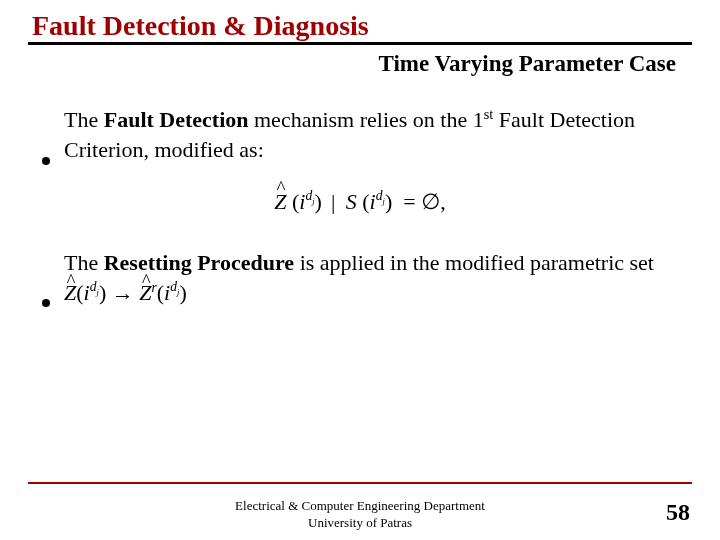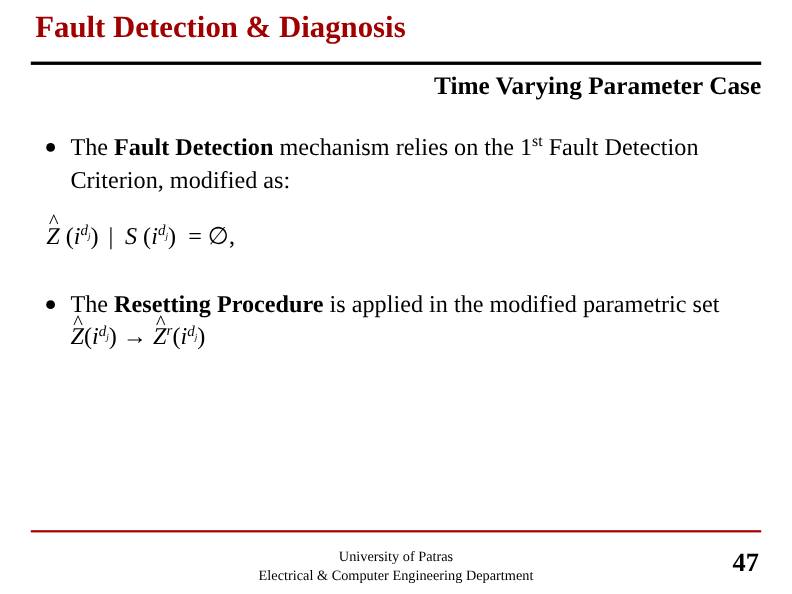"Fault Detection & Diagnosis" .title { padding: 10px 0 14px 32px -> 10px 0 0 32px }
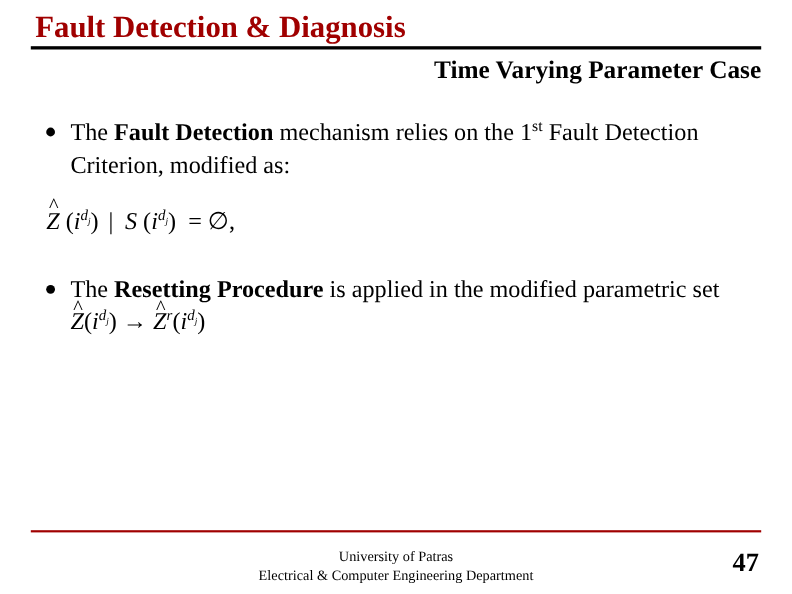"Time Varying Parameter Case" .subtitle { padding: 6px 28px 0 0 -> 6px 44px 0 0 }
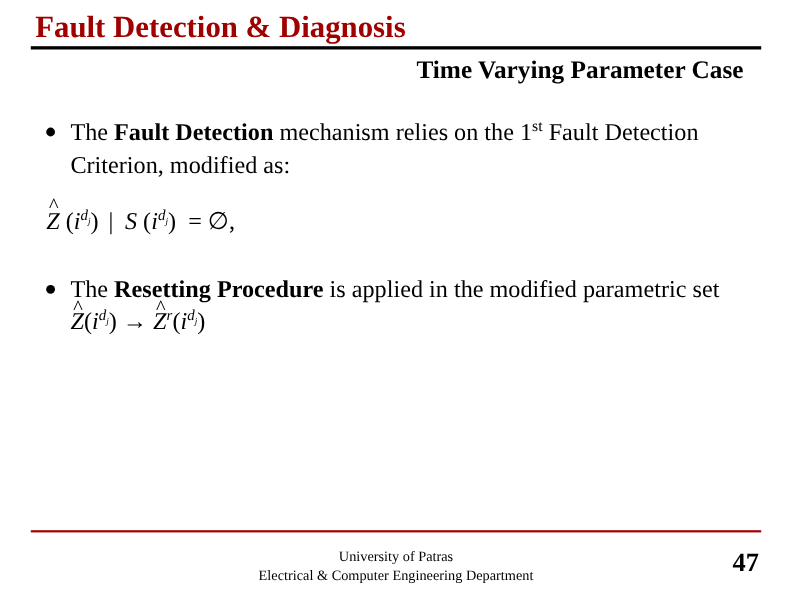"The Fault Detection mechanism relies" .bullet-row { align-items: flex-start -> flex-end }
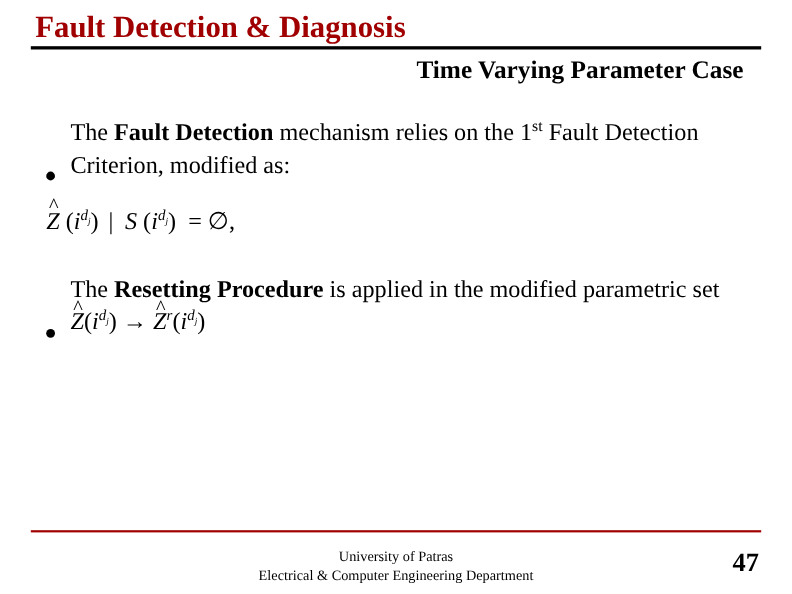"Z (idj) | S (idj)" .eqblock { text-align: left -> center }
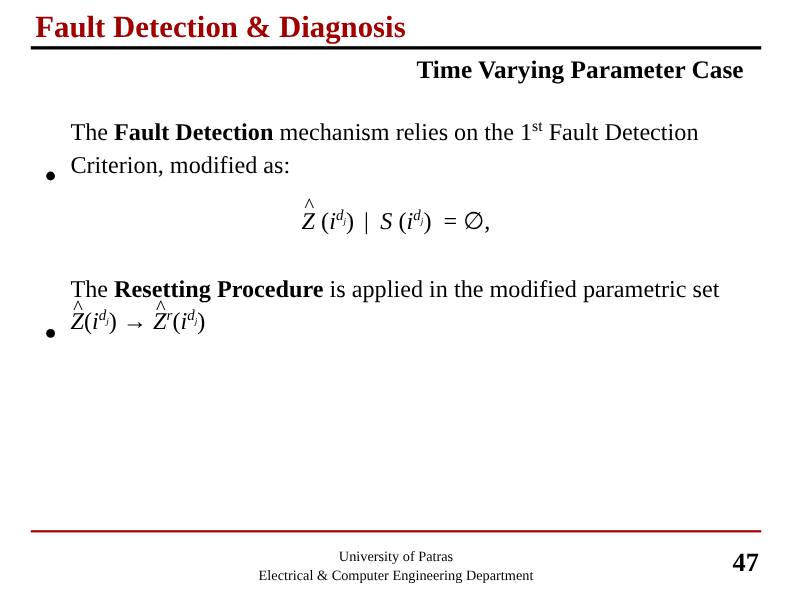"University of Patras" div { order: before "Electrical & Computer Engineering" -> after "Electrical & Computer Engineering" }
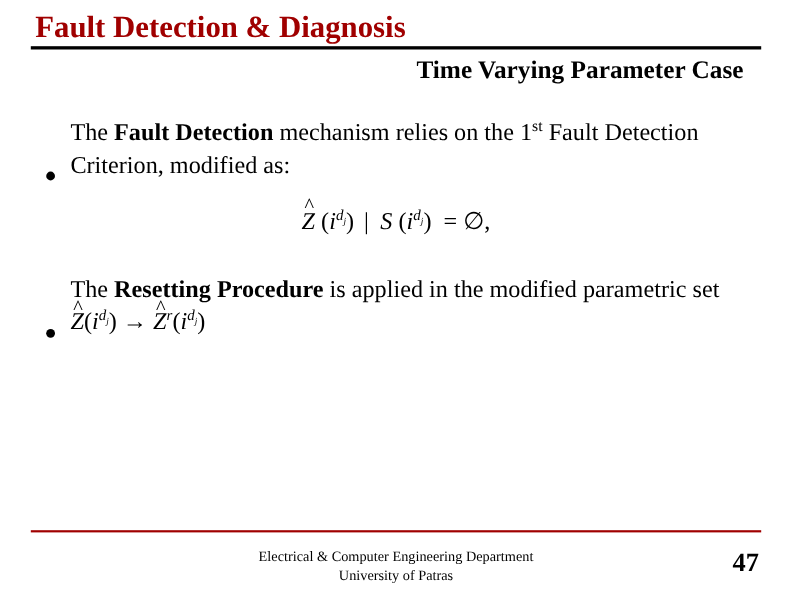"47" div.pagenum { text: 47 -> 58 }
